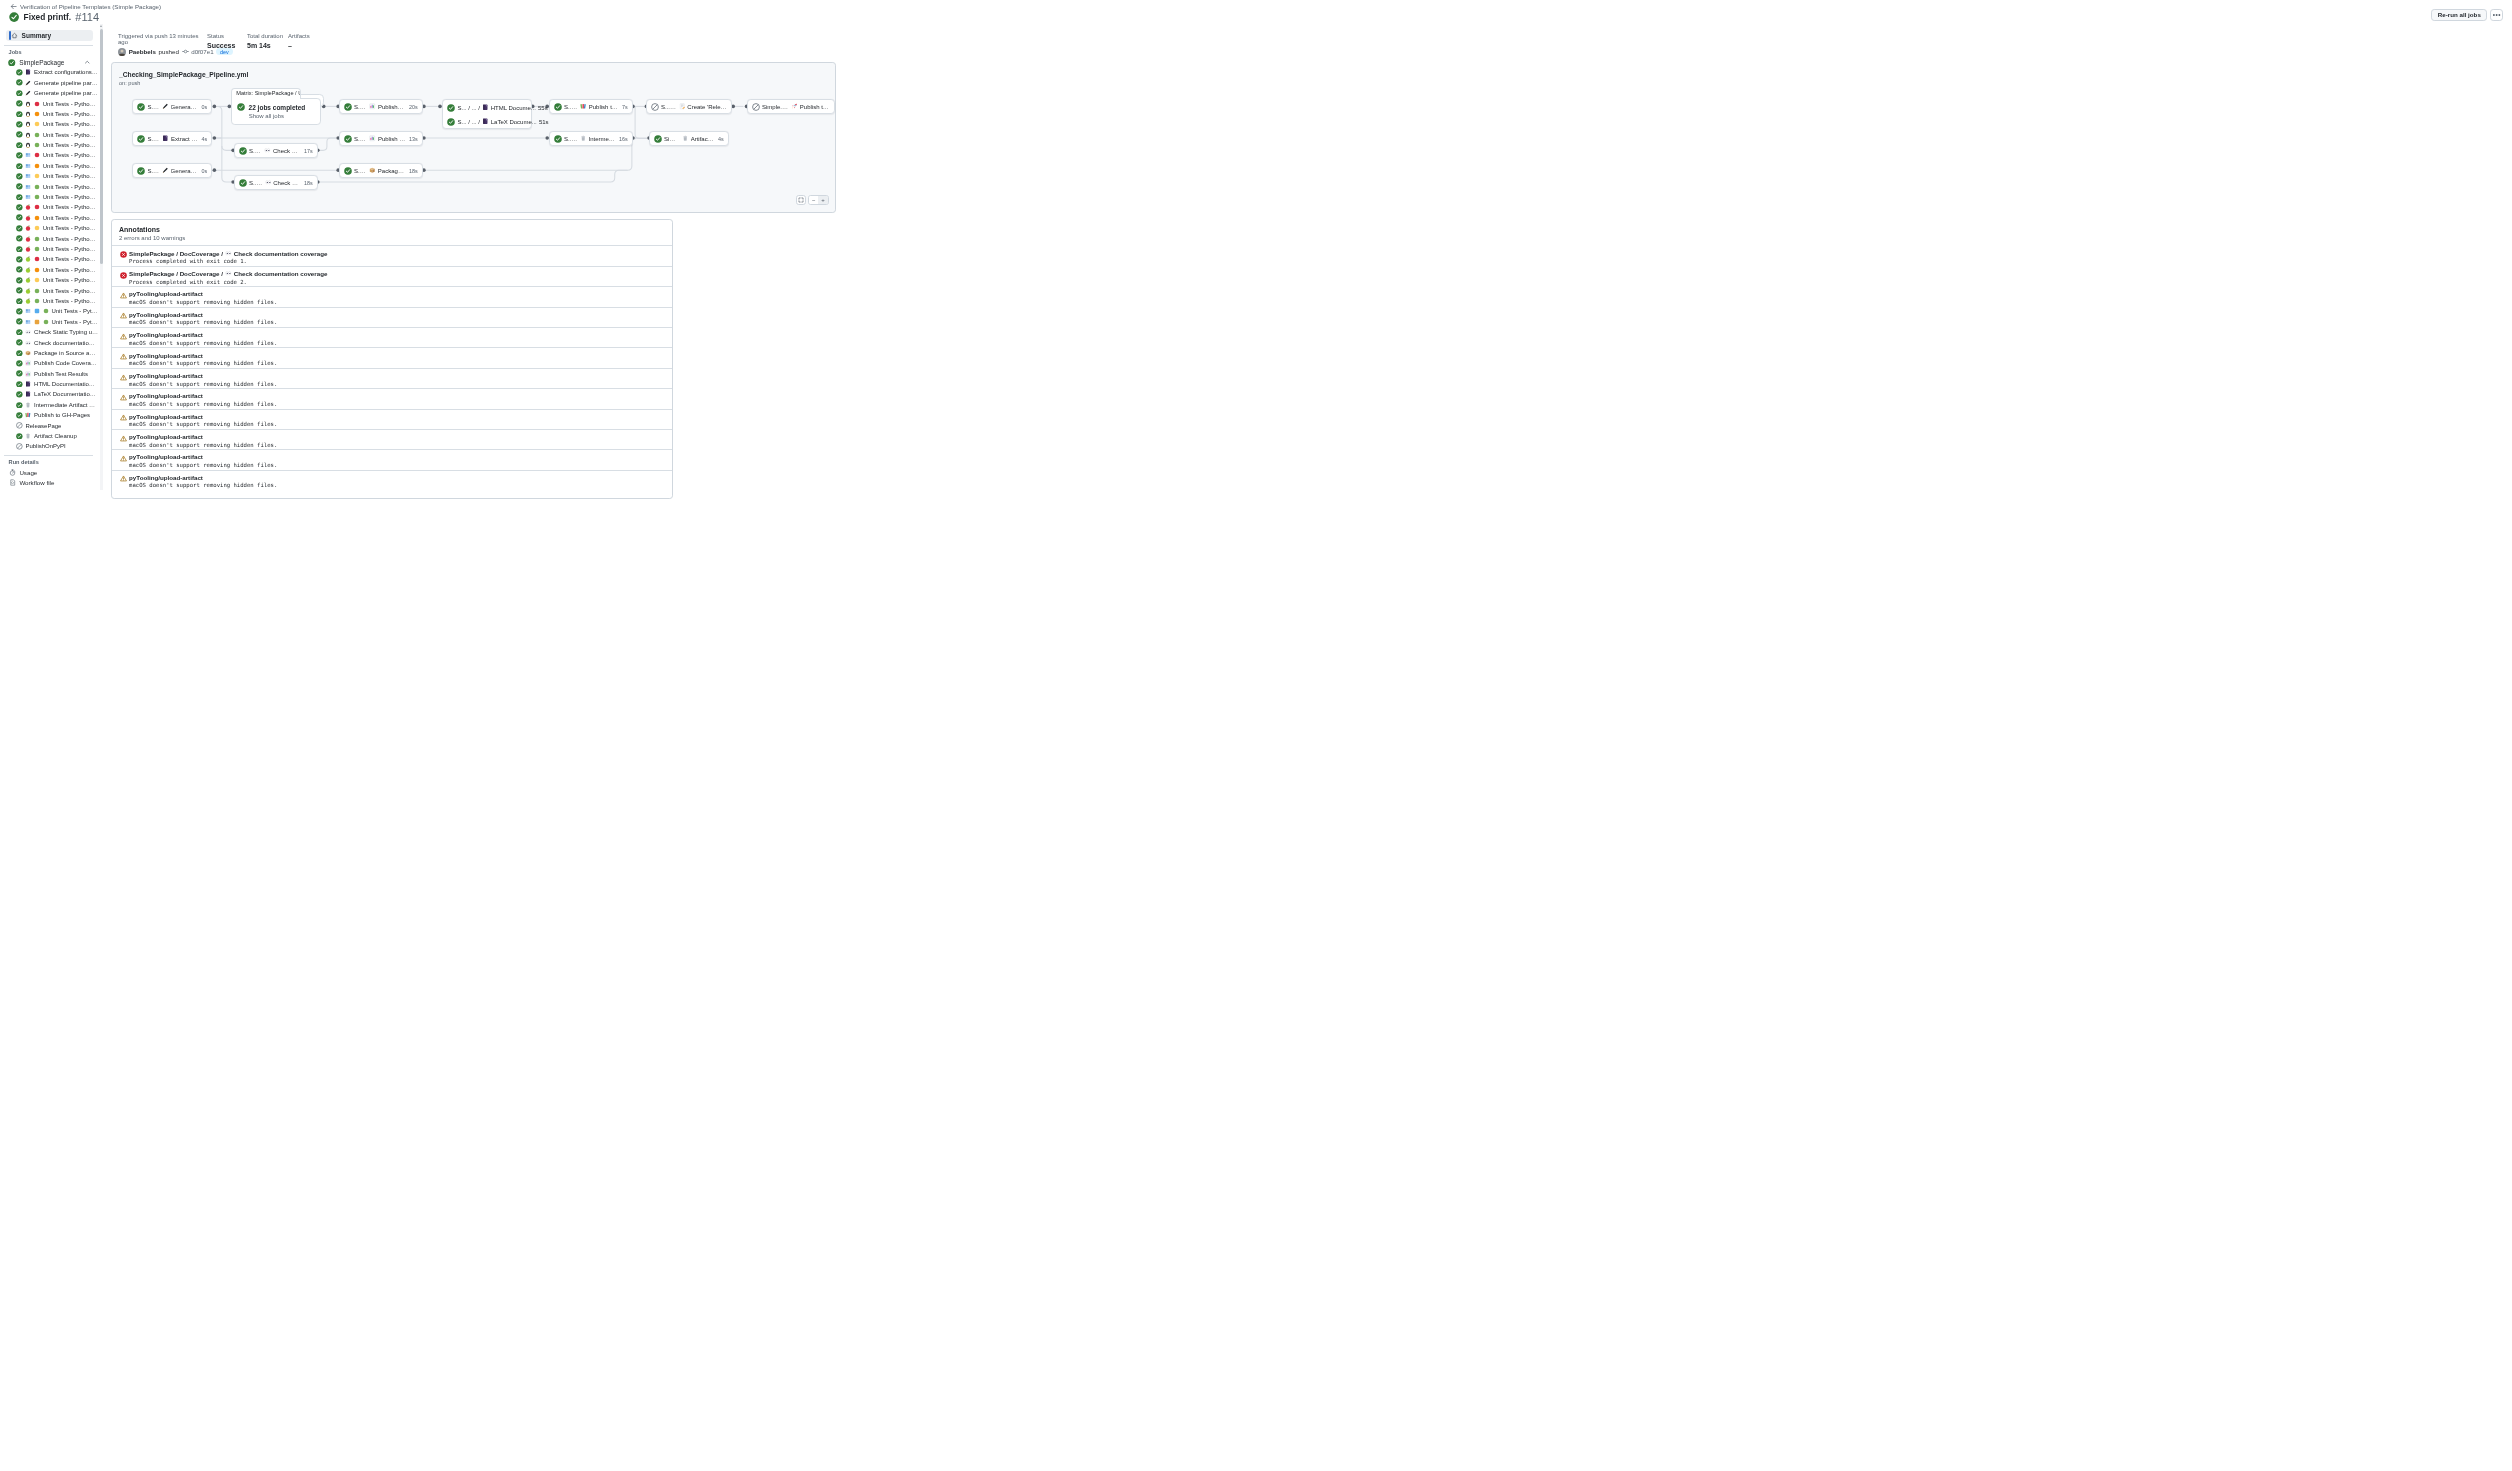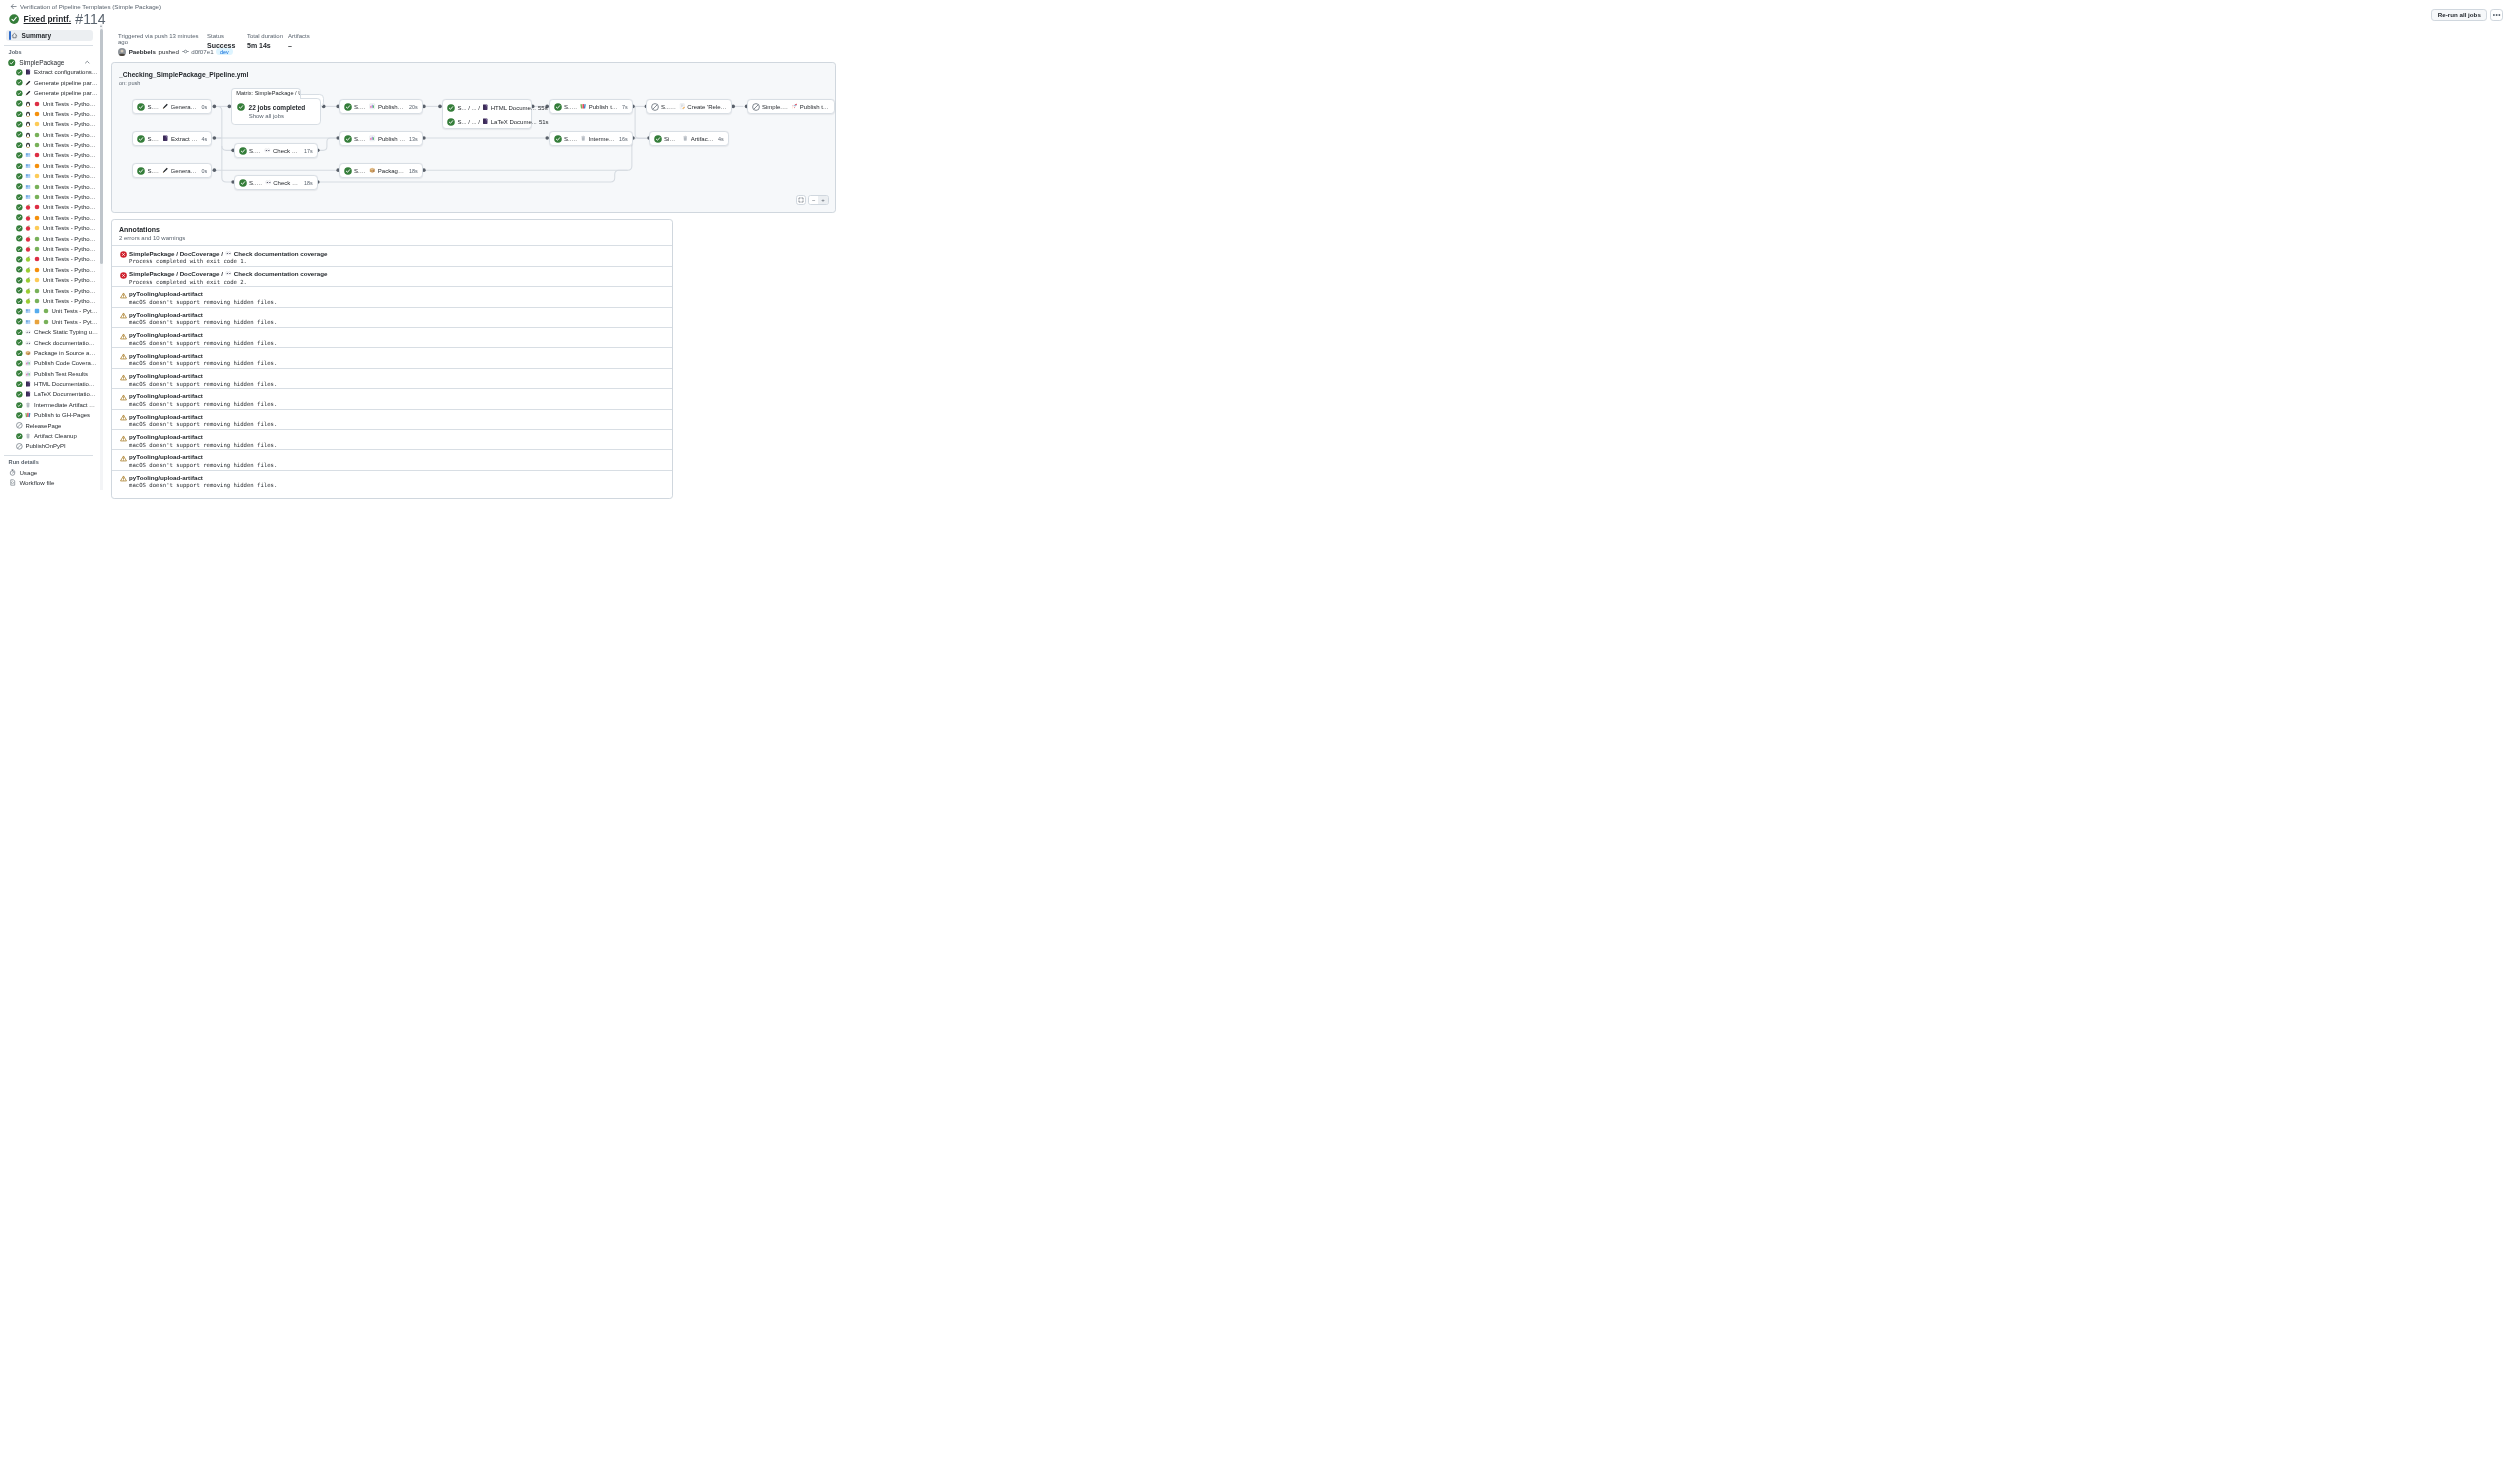"Fixed printf." .title-row .t { text-decoration: underline -> none }
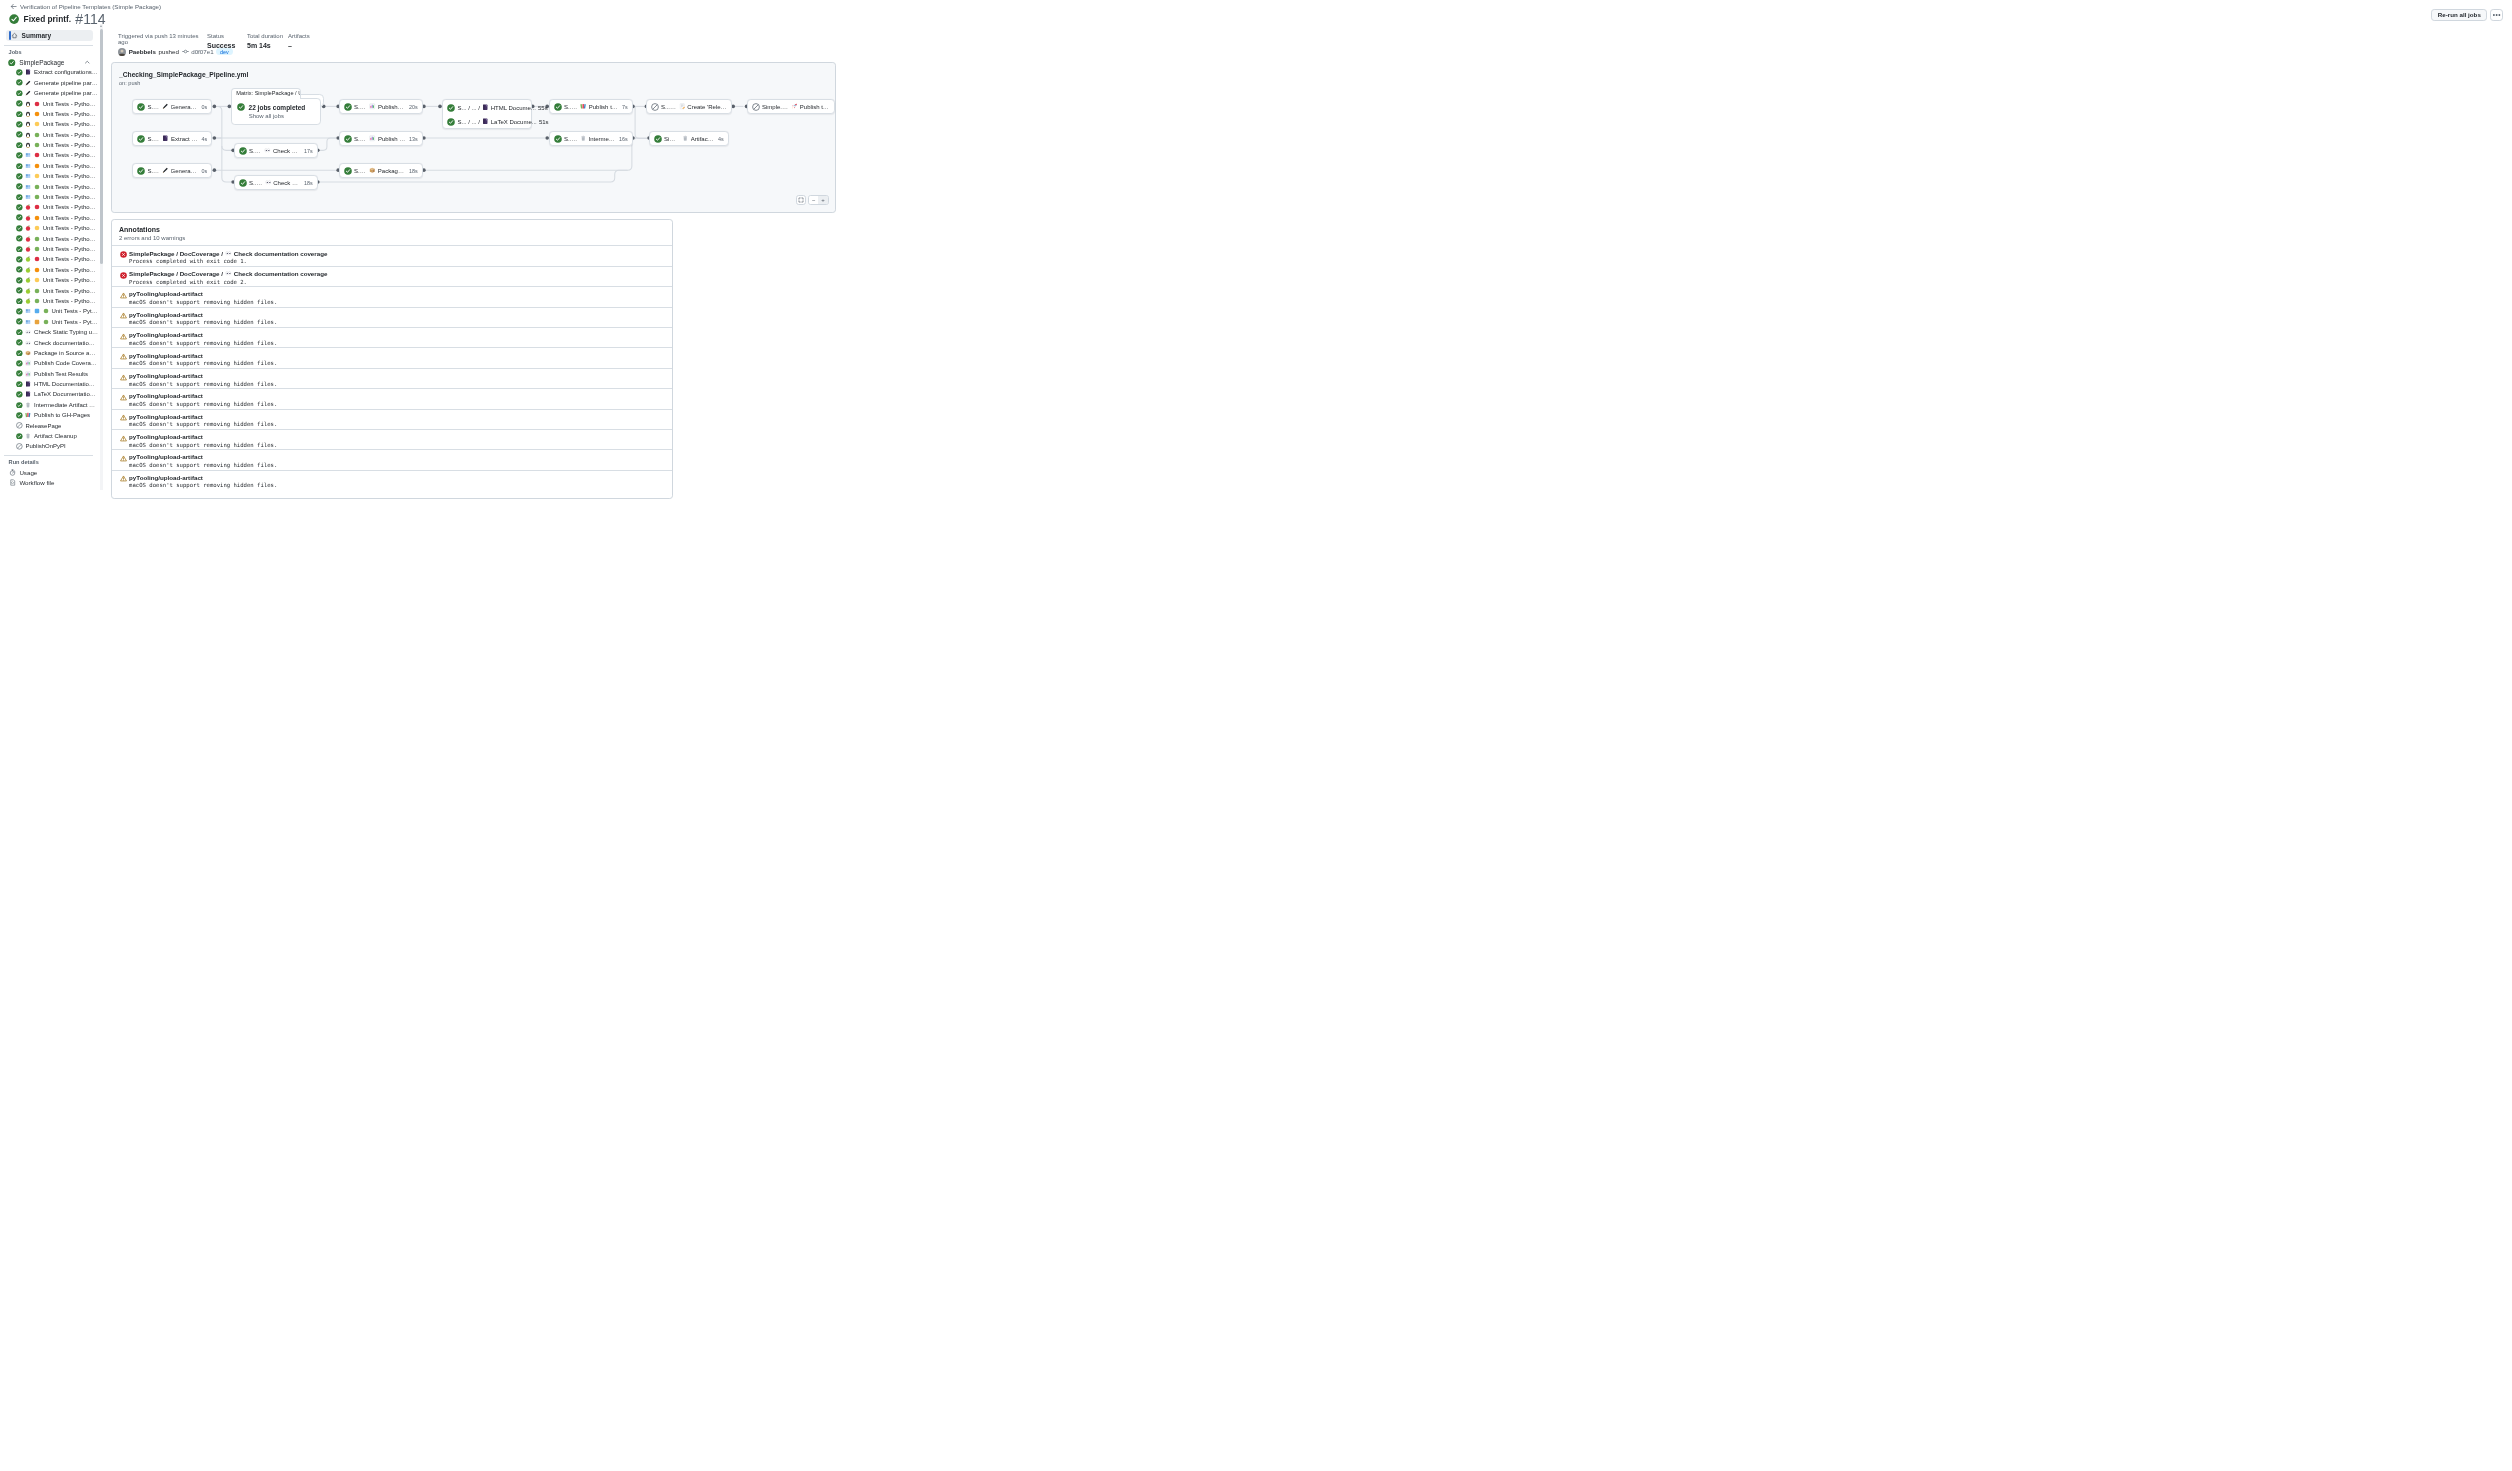"#114" .title-row .n { font-size: 14px -> 11px }
